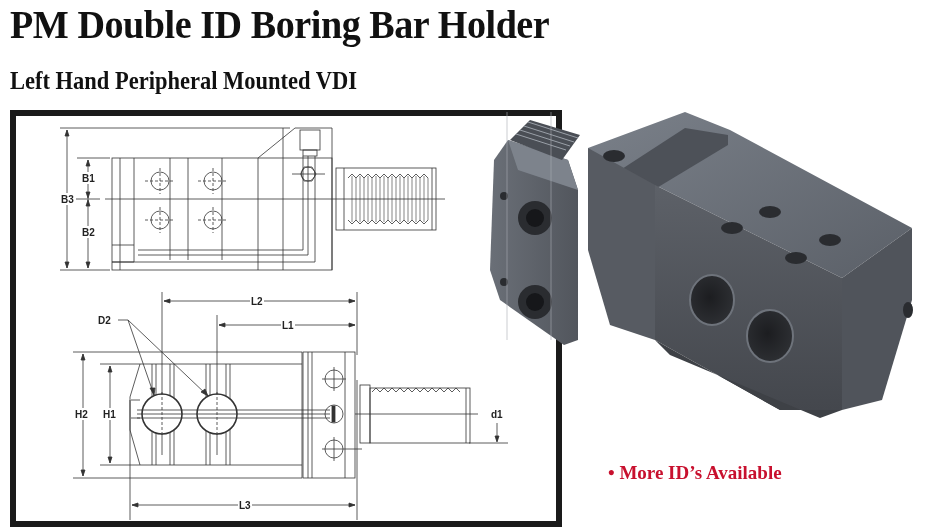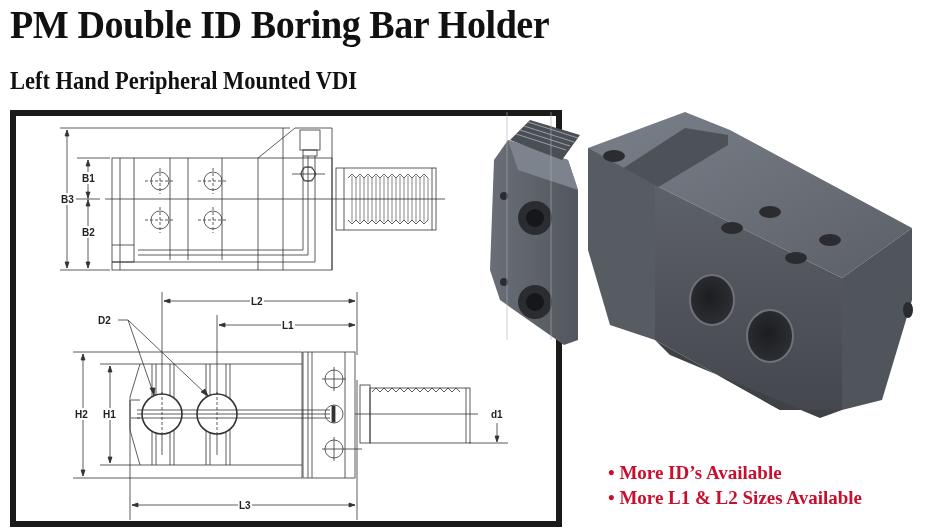"• More L1 & L2" div.bullet-row { html: <div> <span>•</span> <span>More L1 &amp; L2 Sizes Available</span> </div> -> none }
